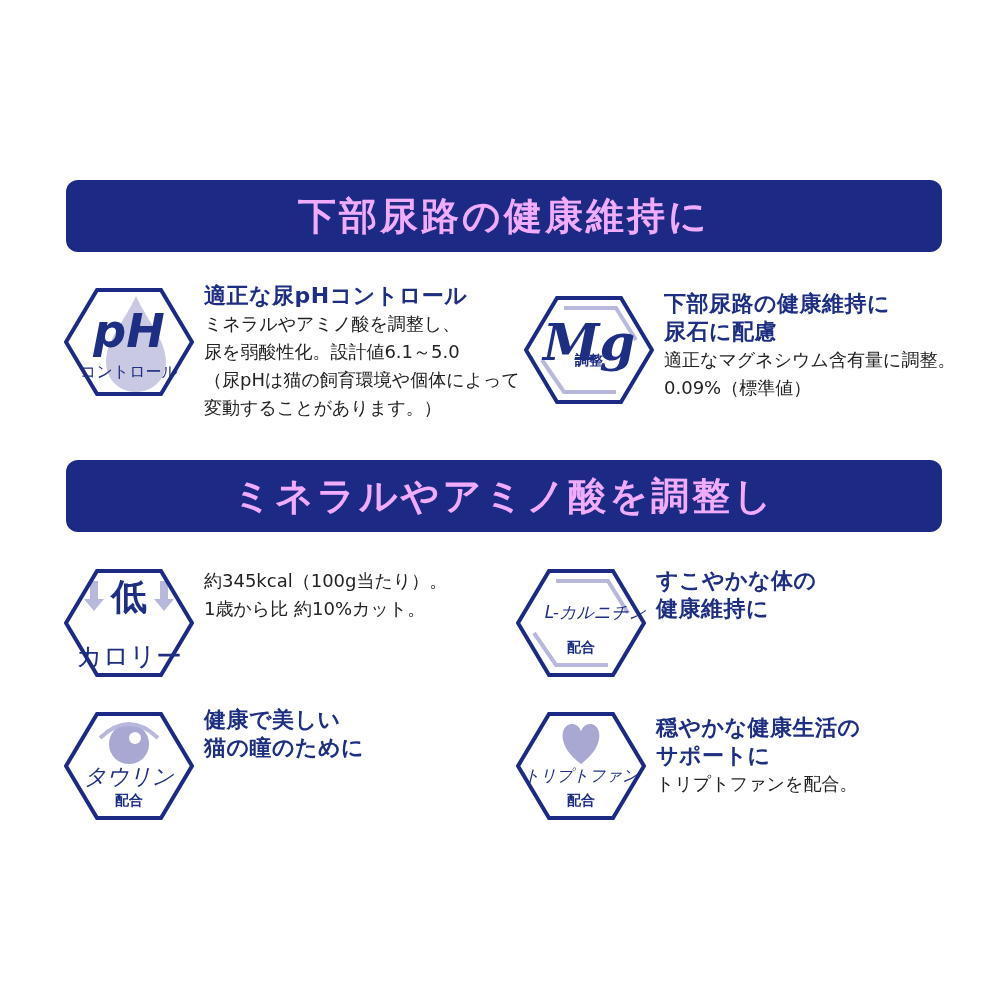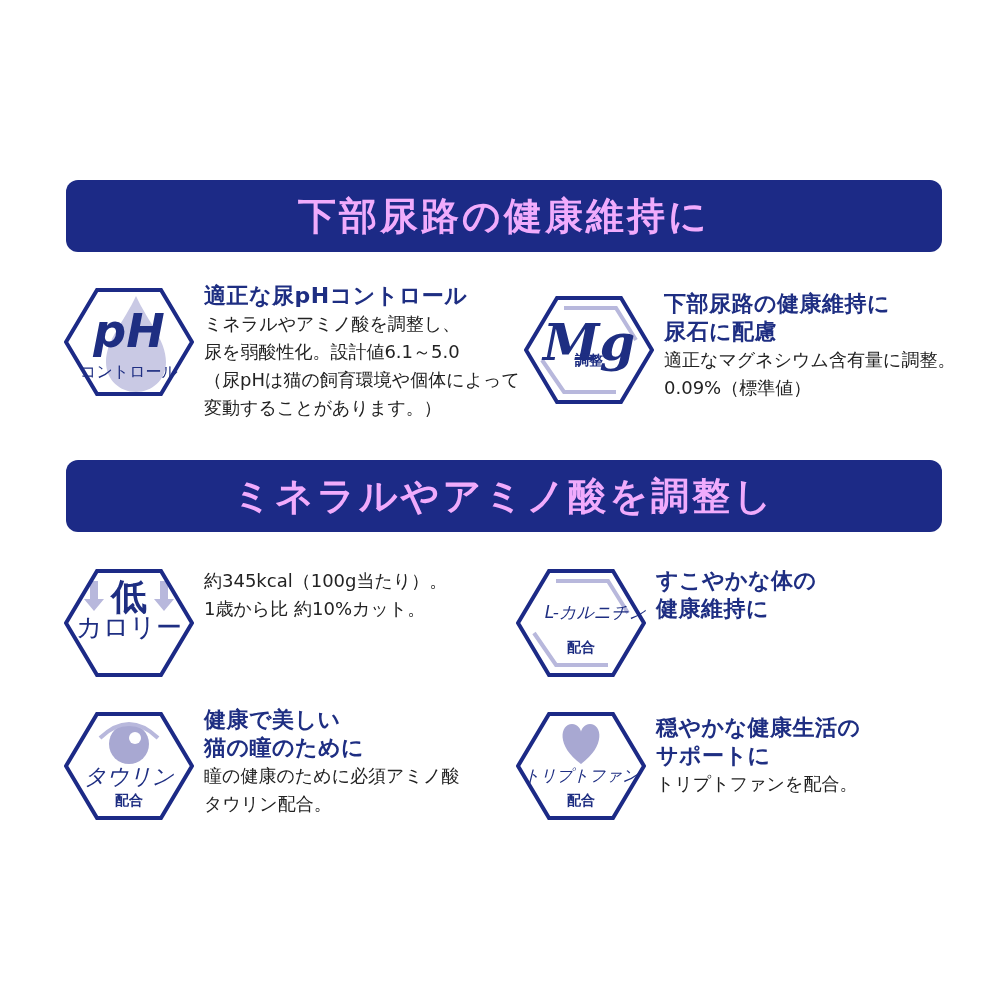"カロリー" div.sub { top: 47px -> 76px }
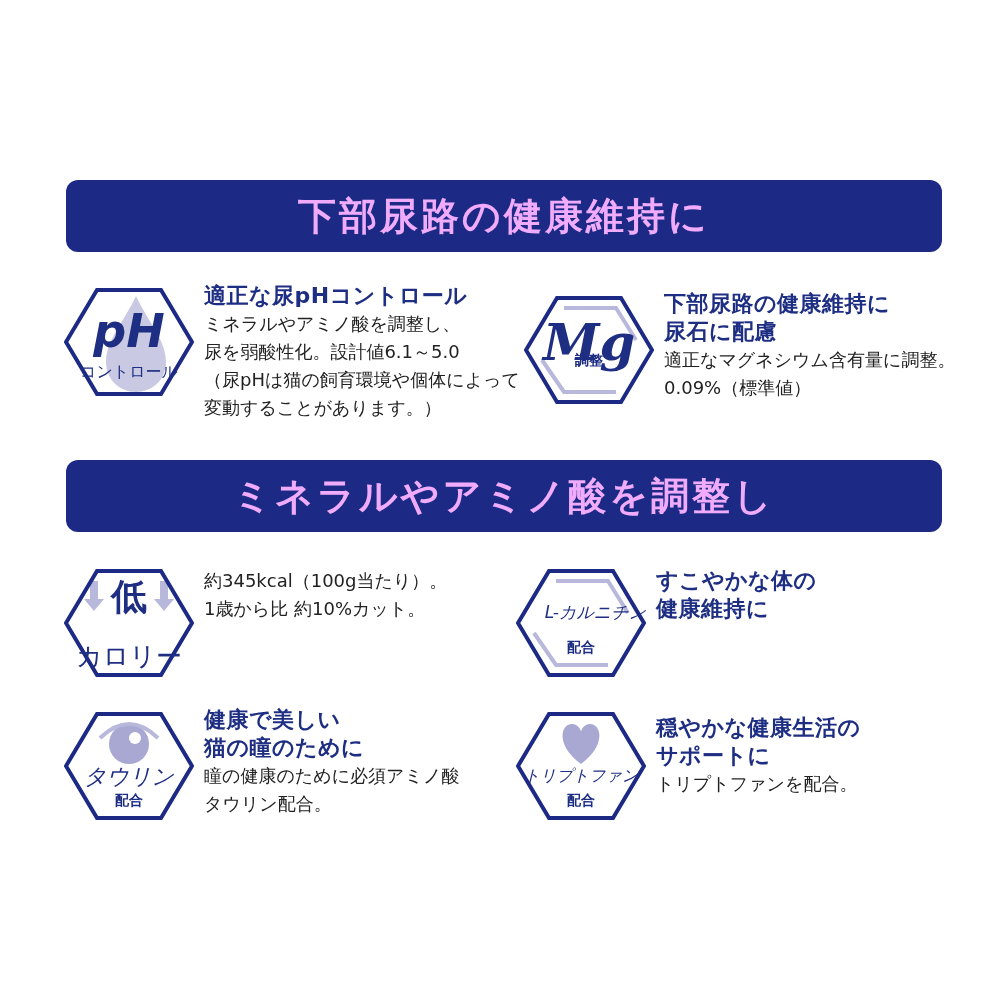"瞳の健康のために必須アミノ酸" div.body { html: <div>瞳の健康のために必須アミノ酸 タウリン配合。</div> -> none }
